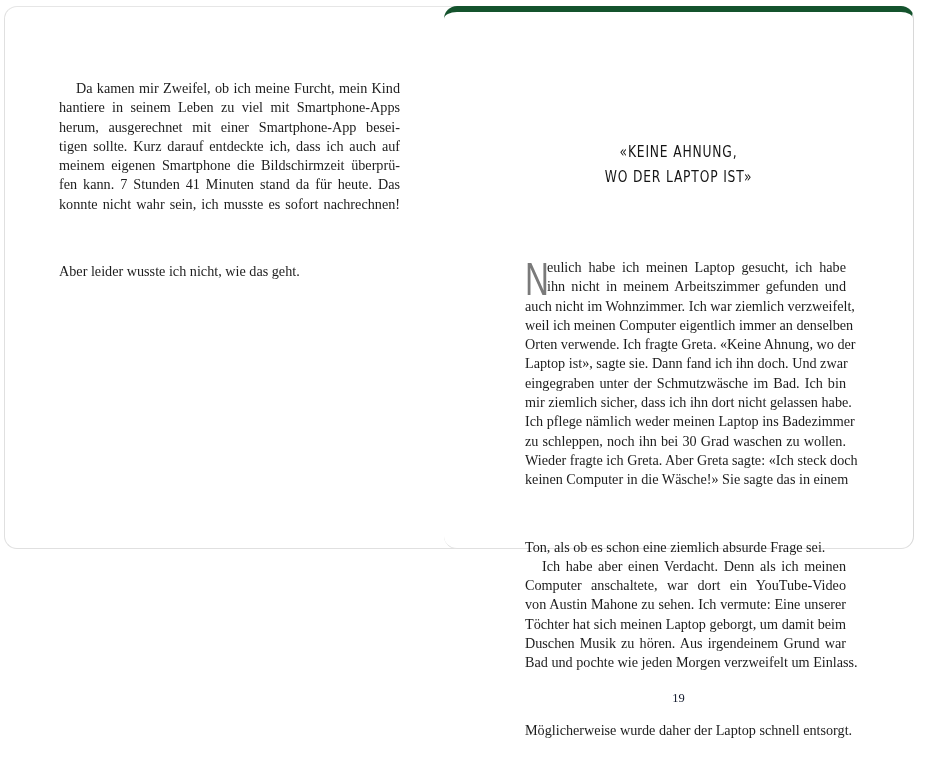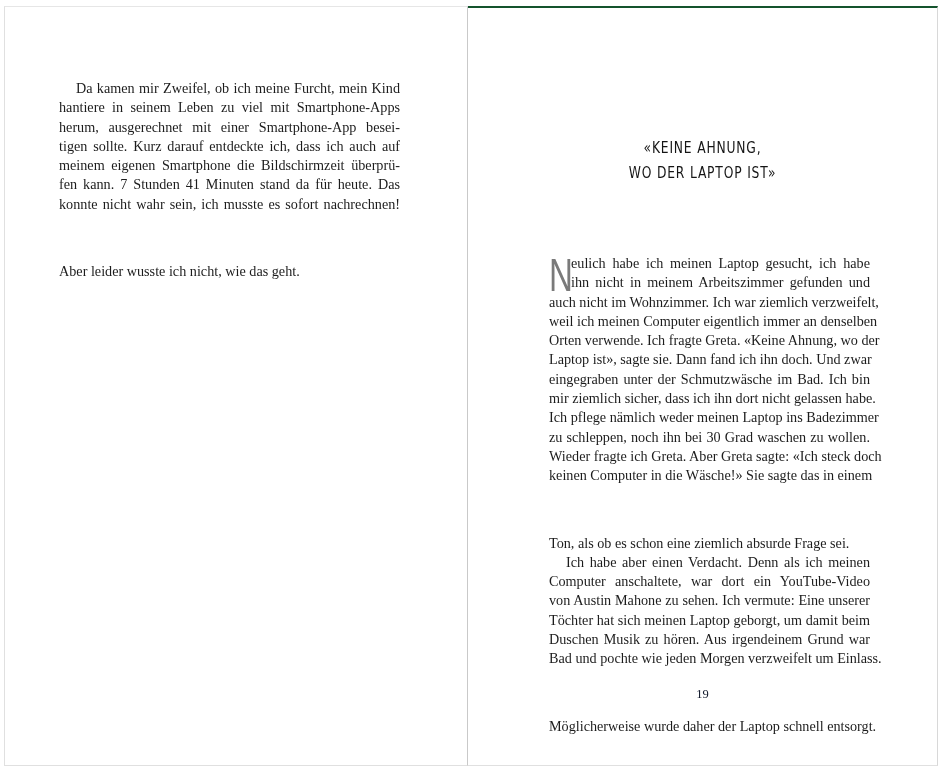"Da kamen mir Zweifel, ob" .page { border-radius: none -> 13px; height: 760px -> 543px }
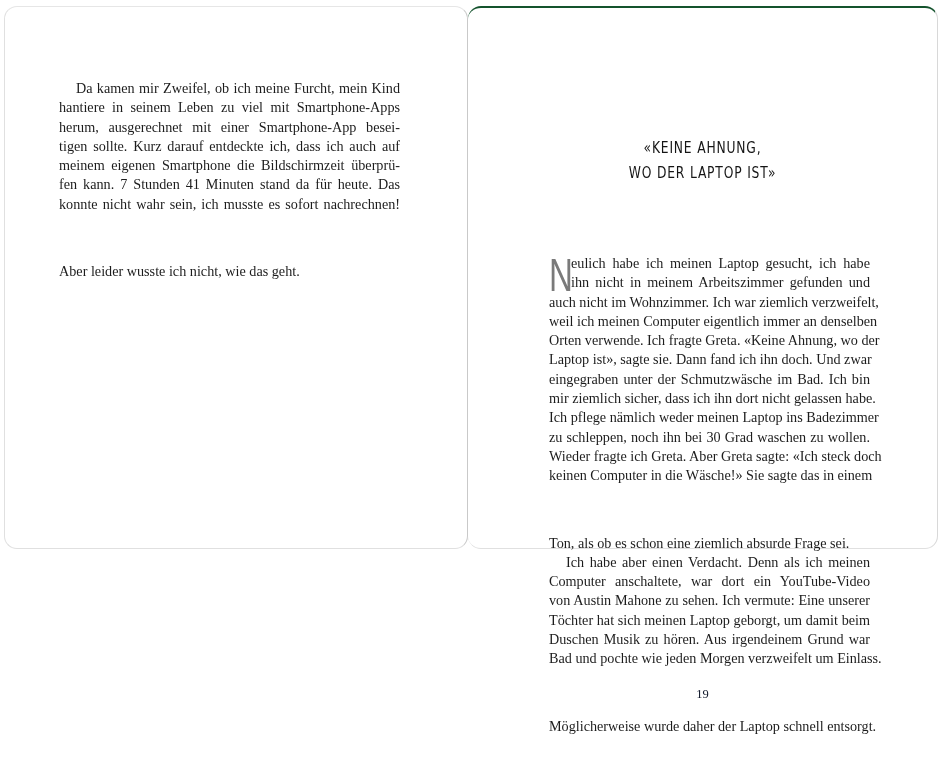"«KEINE AHNUNG," .page-right { border-top: 2px solid #14532d -> 6px solid #14532d; left: 468px -> 444px }
